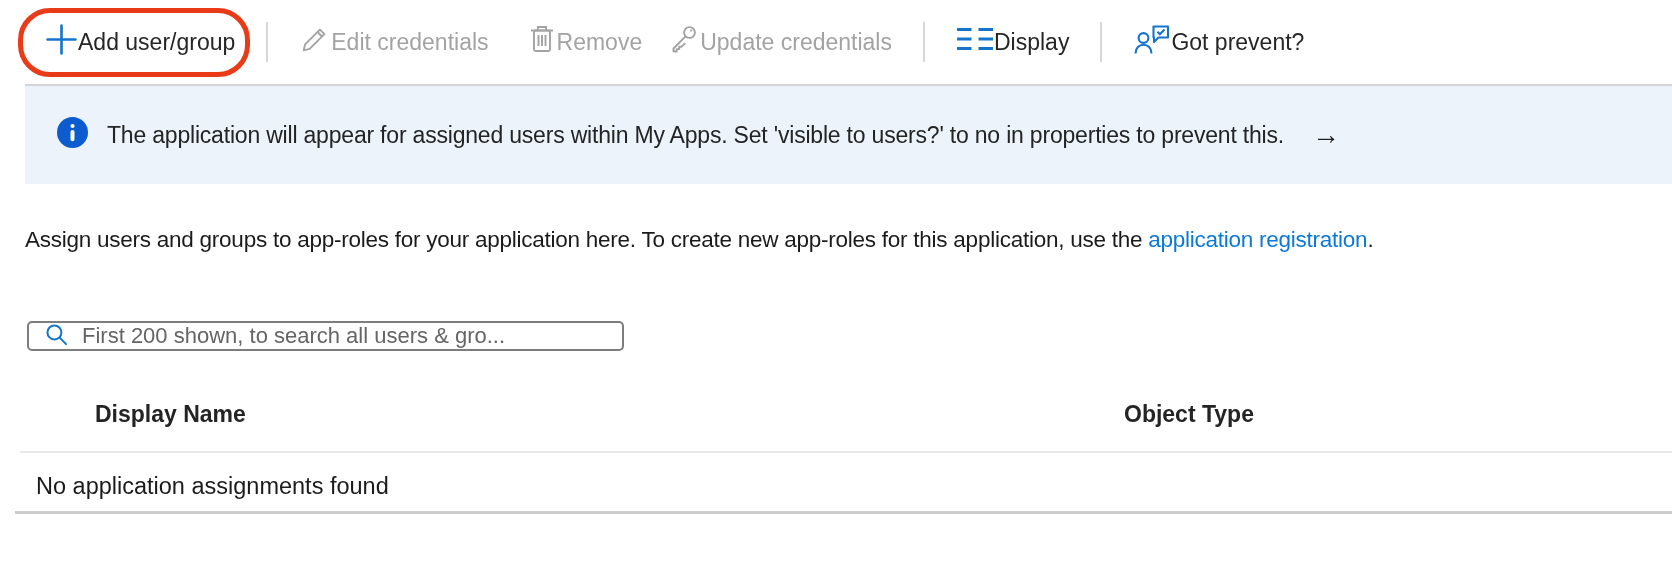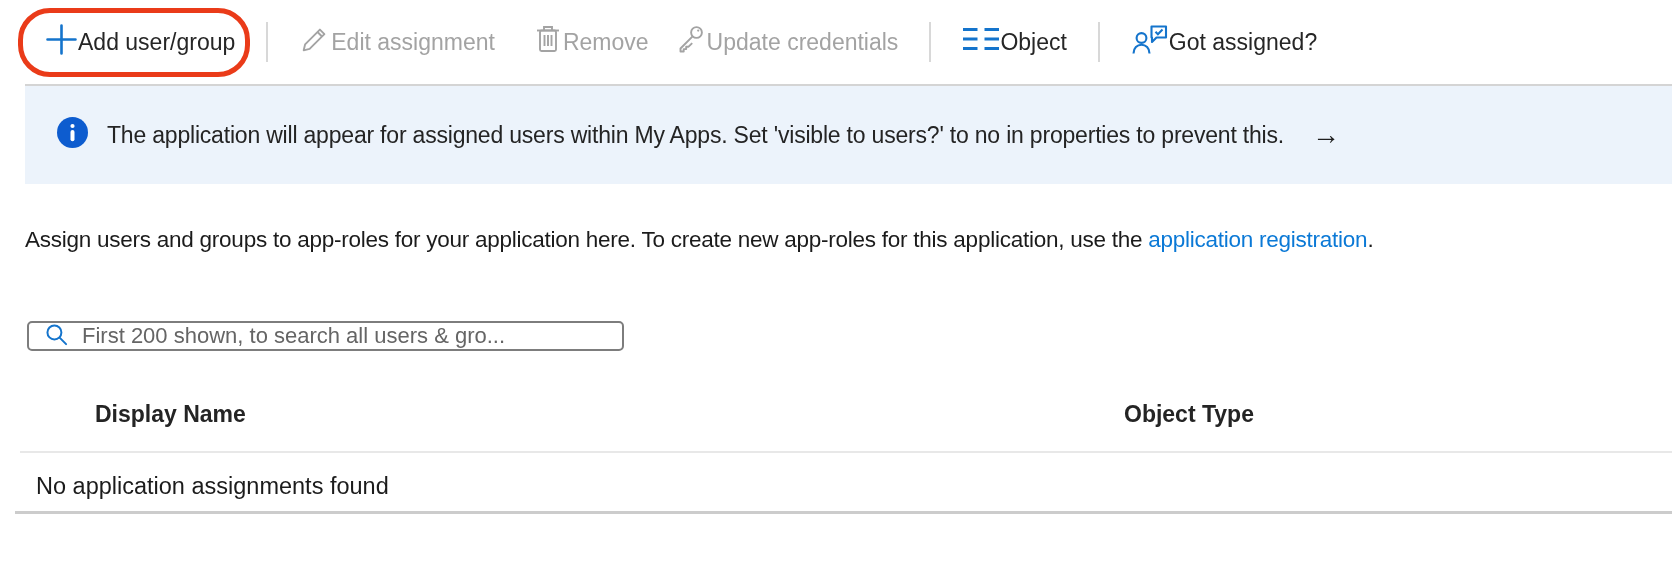"Edit assignment" span { text: assignment -> credentials }
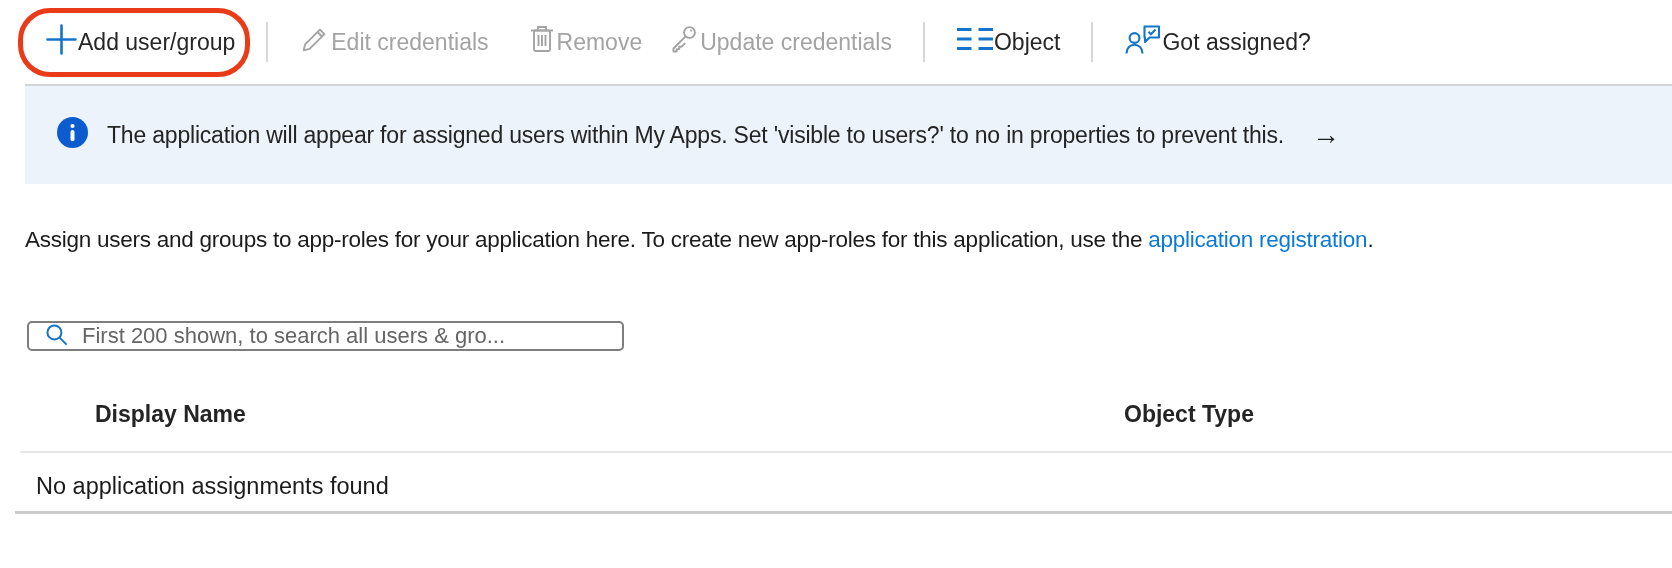"Object" span { text: Object -> Display }
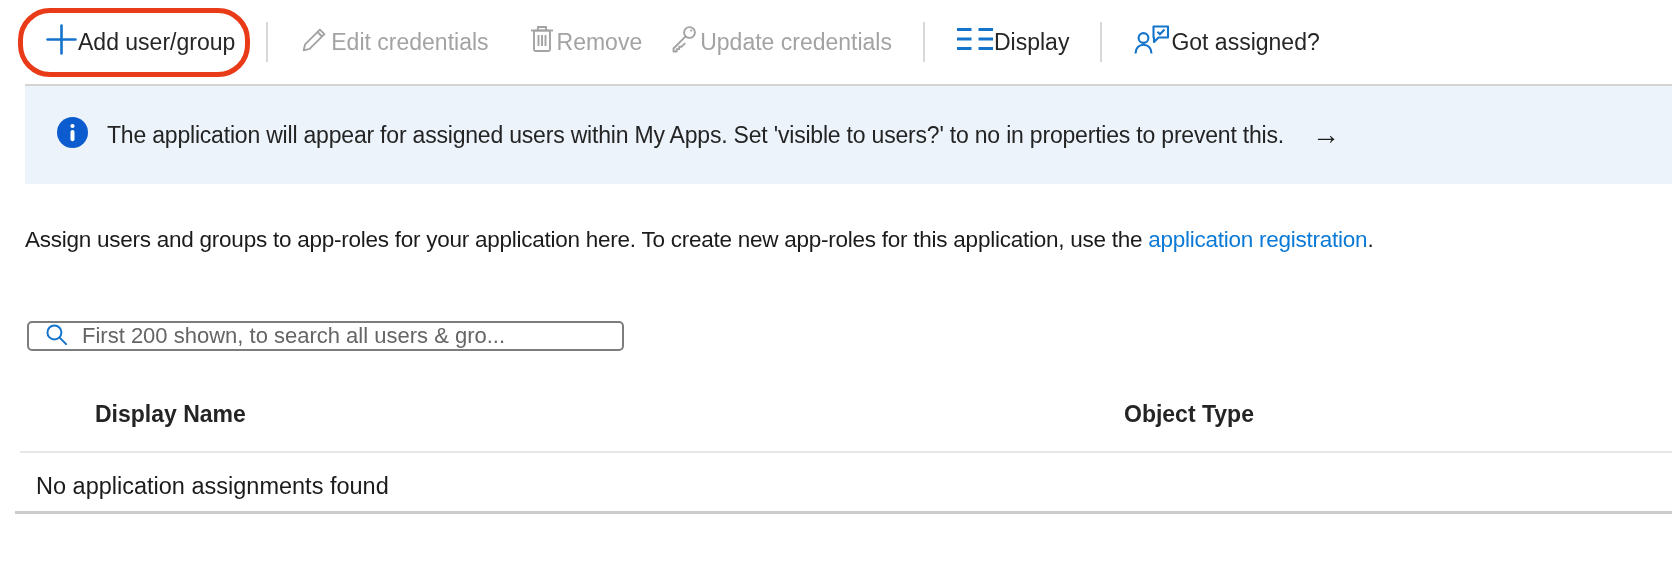"Got assigned?" span { text: assigned -> prevent }
